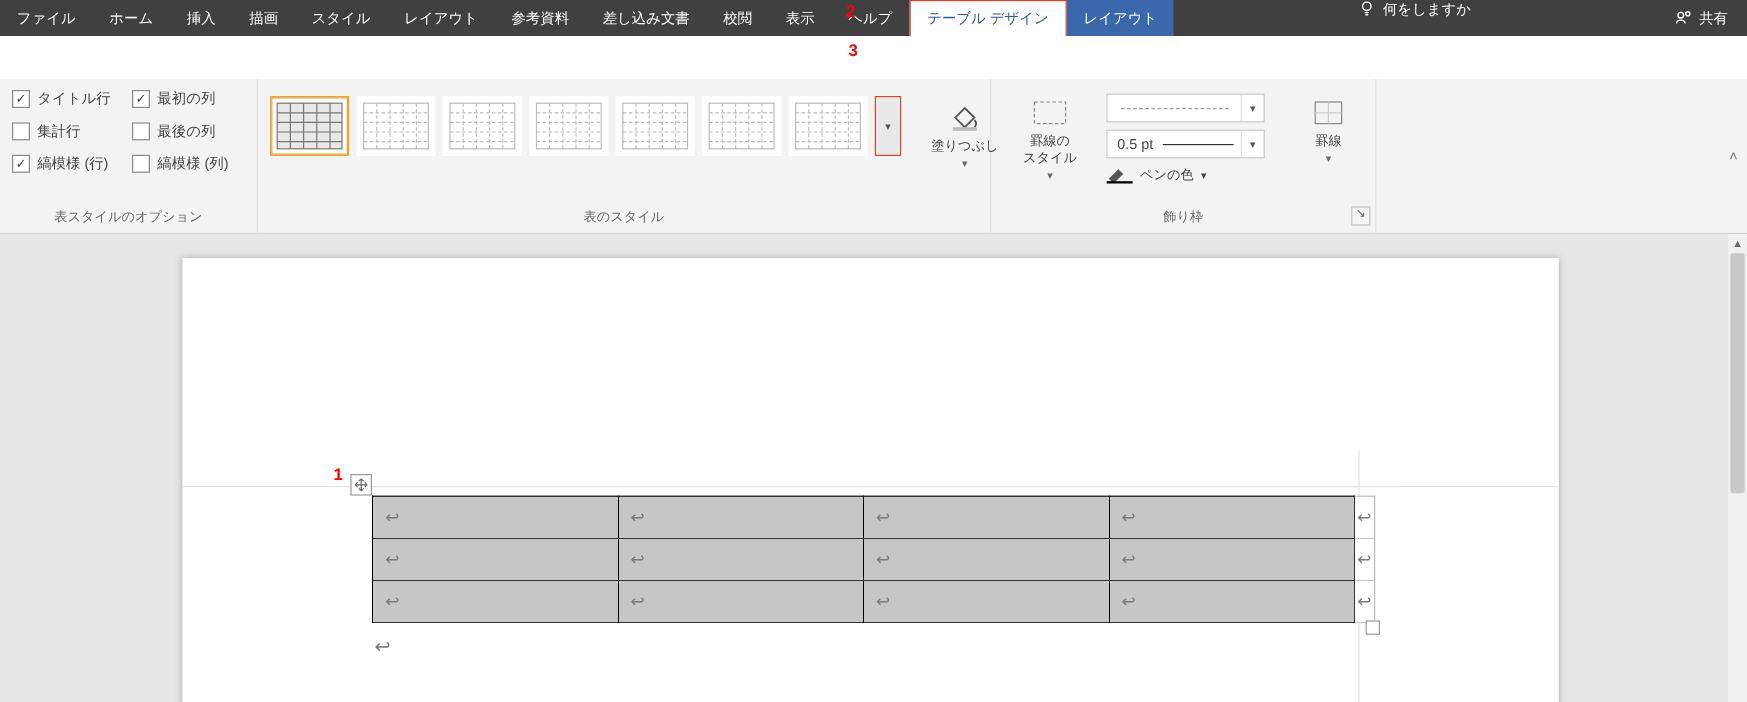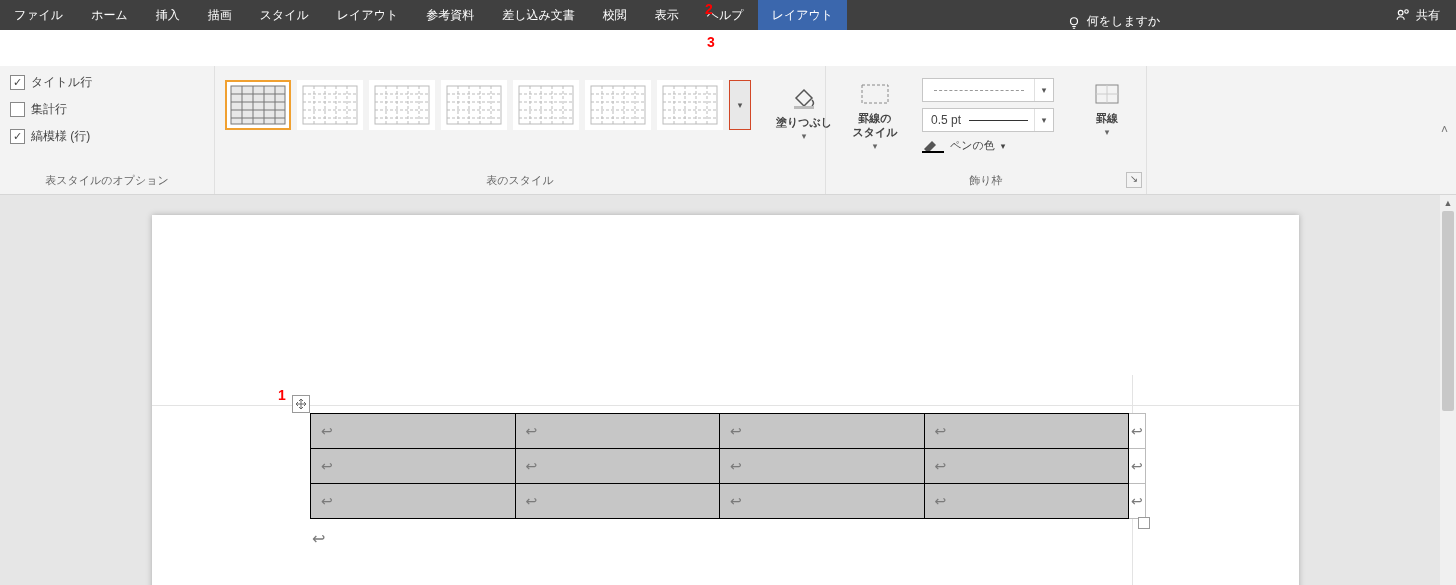"テーブル デザイン" div.menu-item { html: none -> <div>テーブル デザイン</div> }
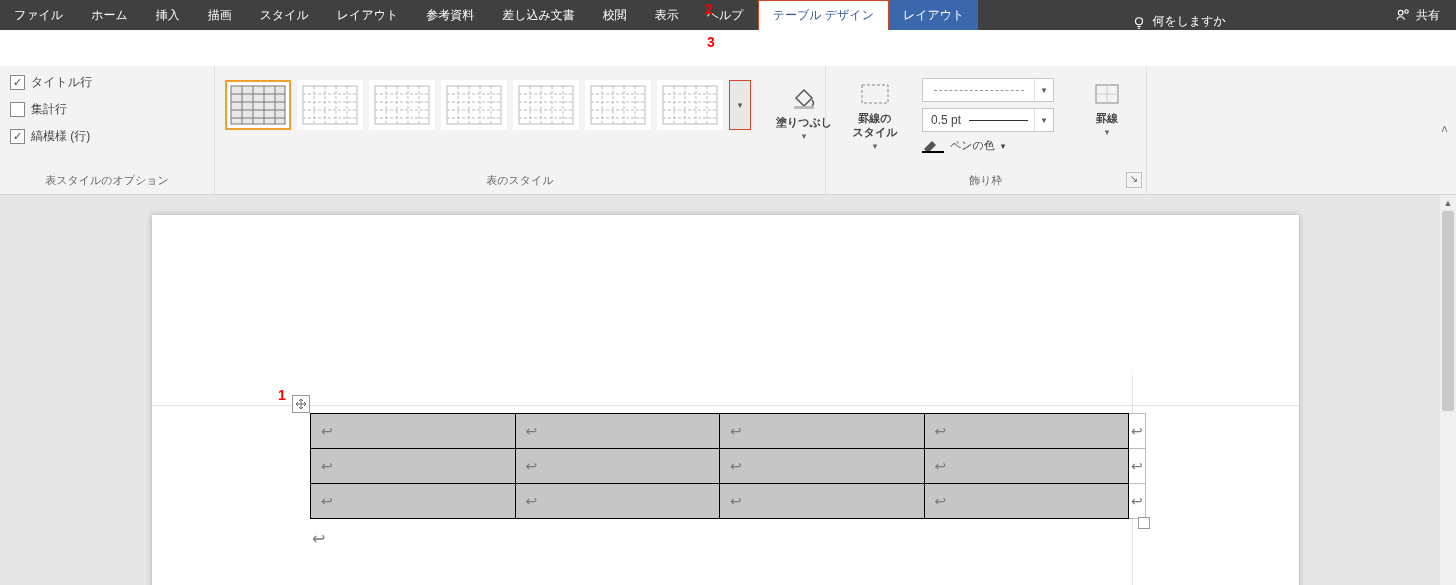"何をしますか" .menu-search { align-items: flex-end -> flex-start }
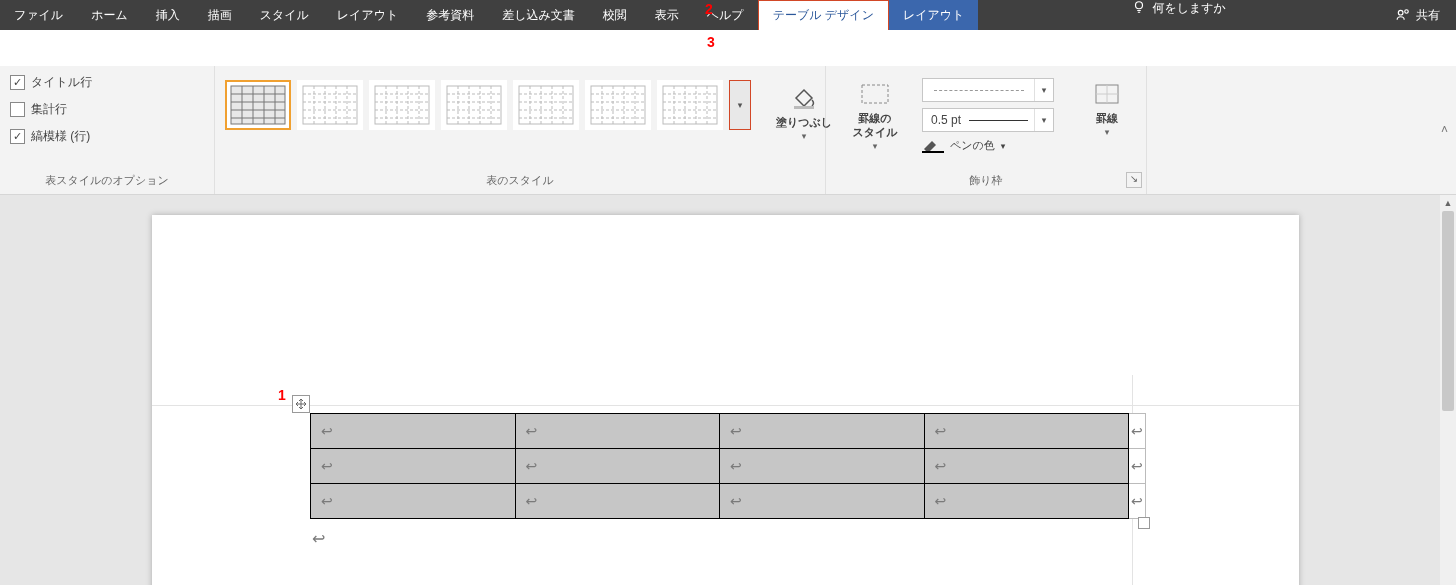"最初の列" div.opt-col { html: none -> <div> <div> <div></div> <span>最初の列</span> </div> <div> <div></div> <span>最後の列</span> </div> <div> <div></div> <span>縞模様 (列)</span> </div> </div> }
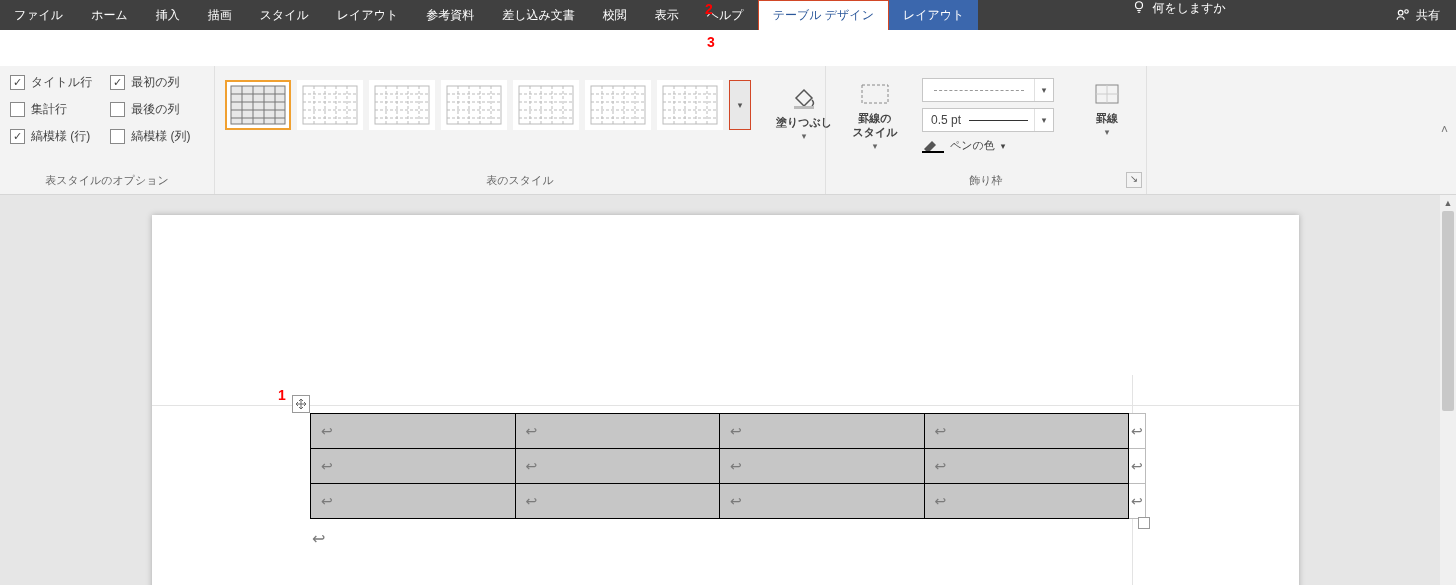"塗りつぶし" .bigbtn-label { font-weight: bold -> none }
